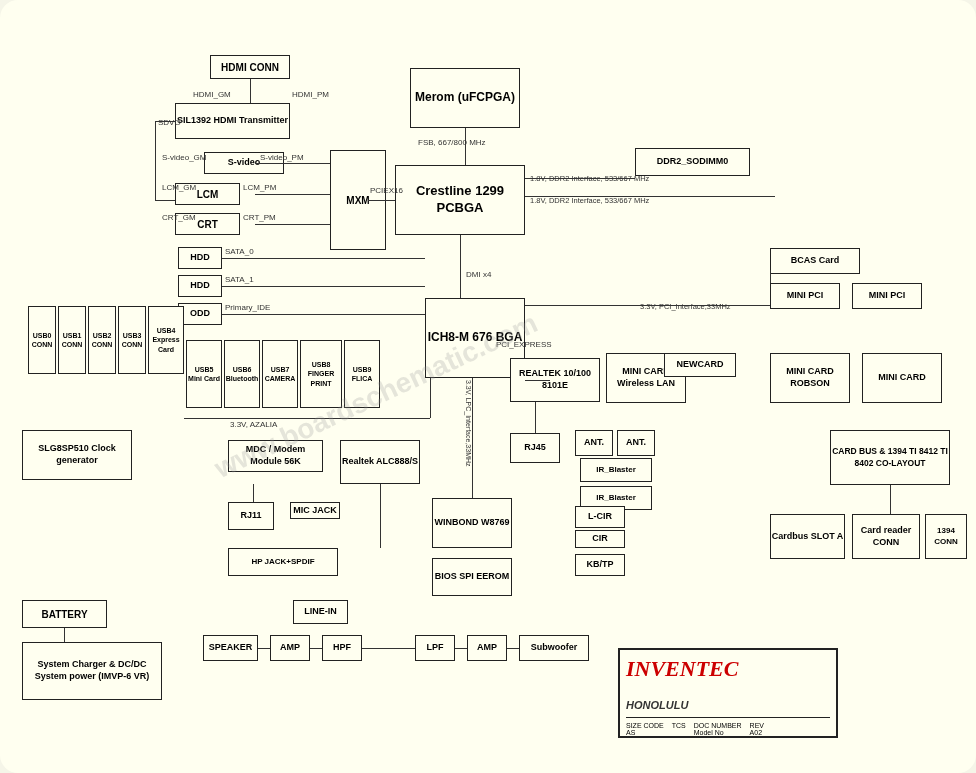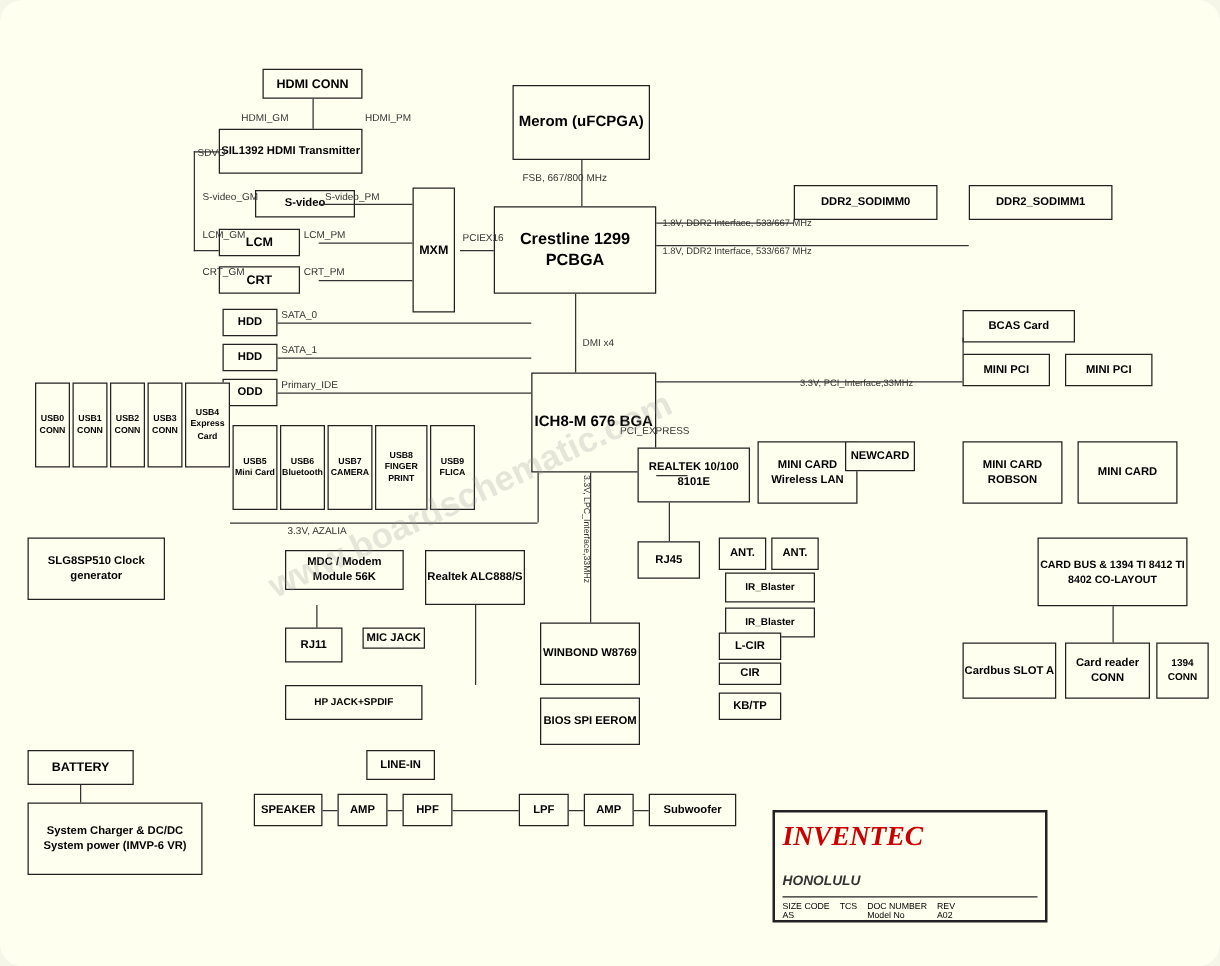"DDR2_SODIMM1" div.block { html: <div>DDR2_SODIMM1</div> -> none }
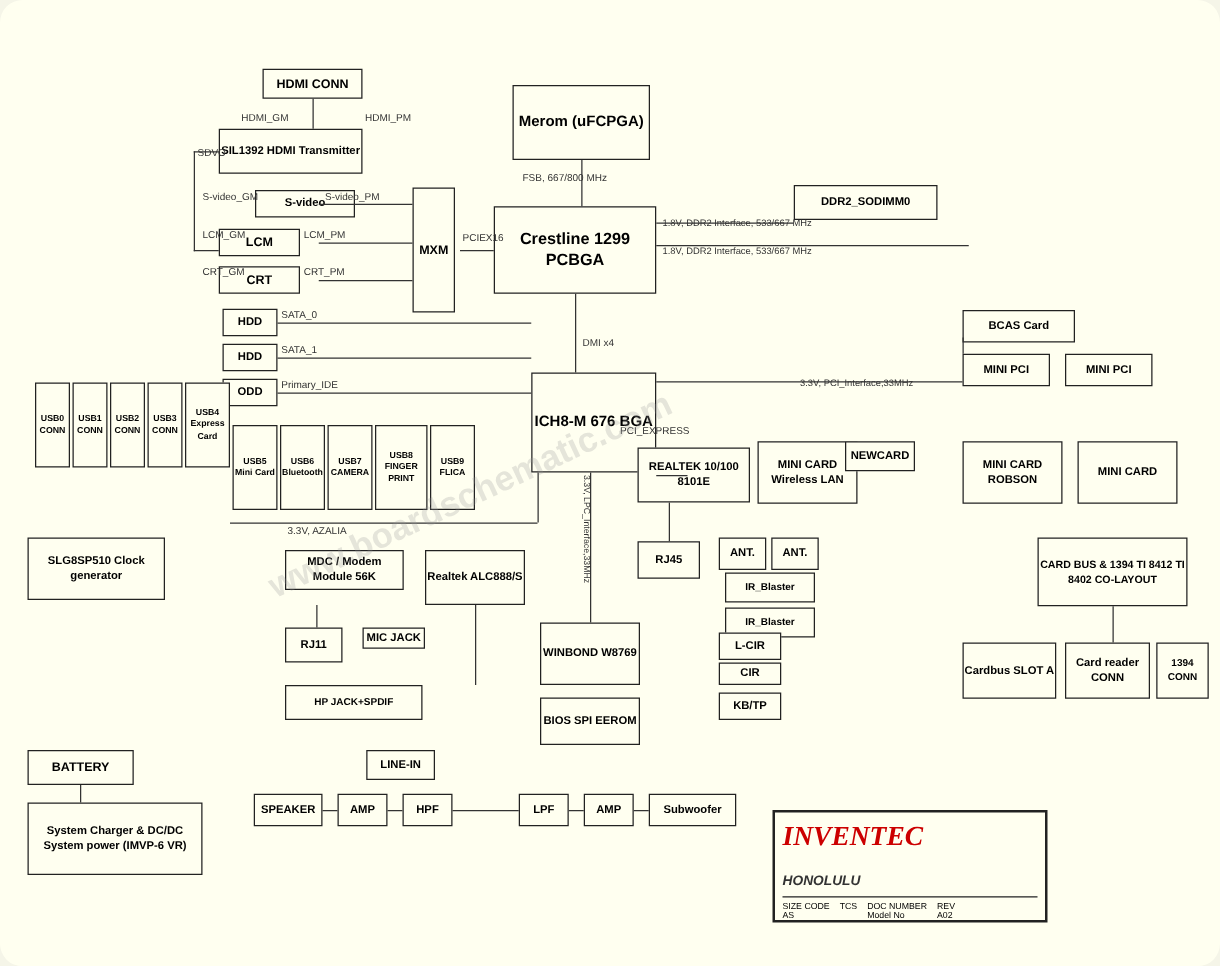"MXM" div.block { width: 34px -> 56px }
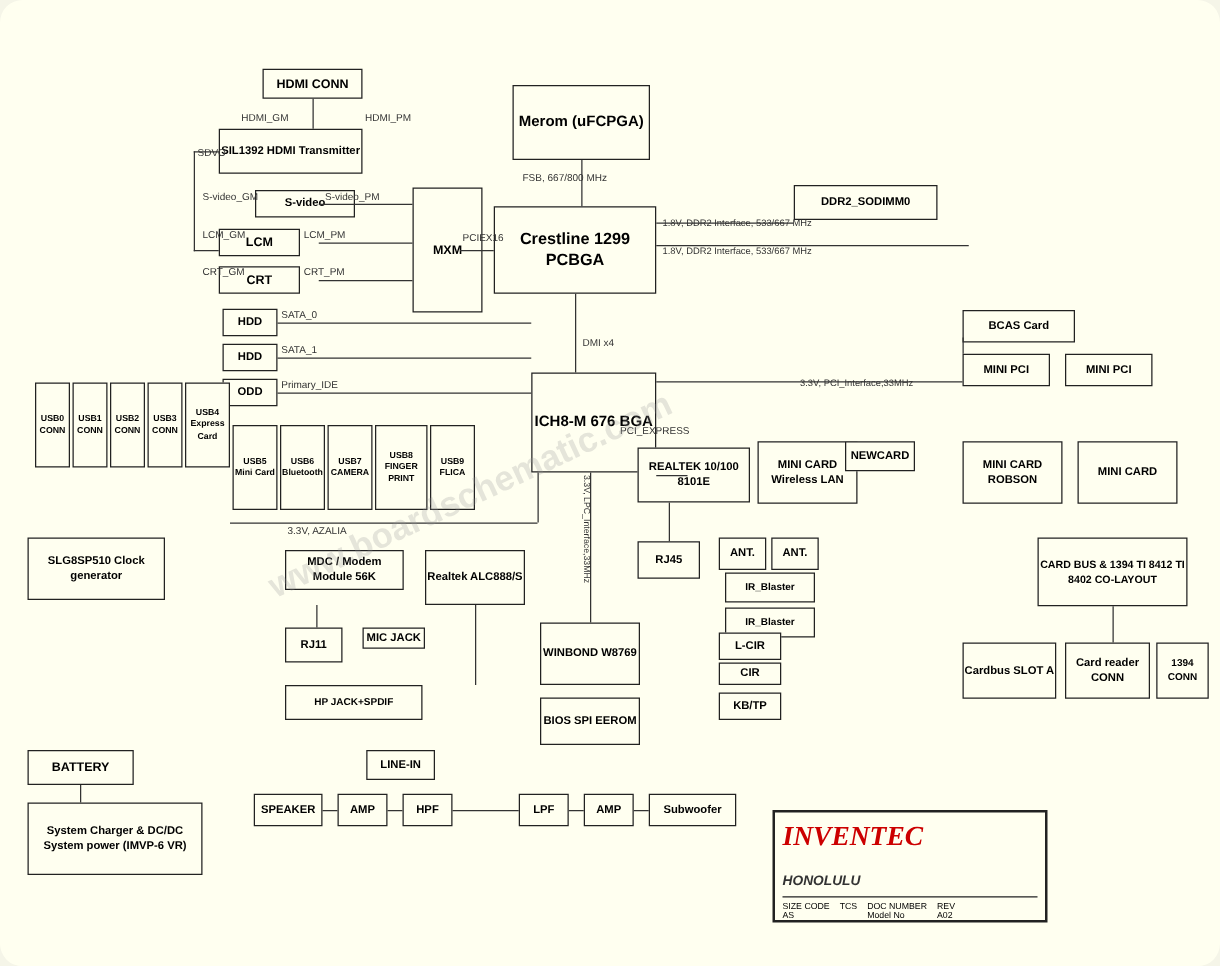"NEWCARD" div.block { margin-left: 12px -> none; width: 56px -> 72px }
